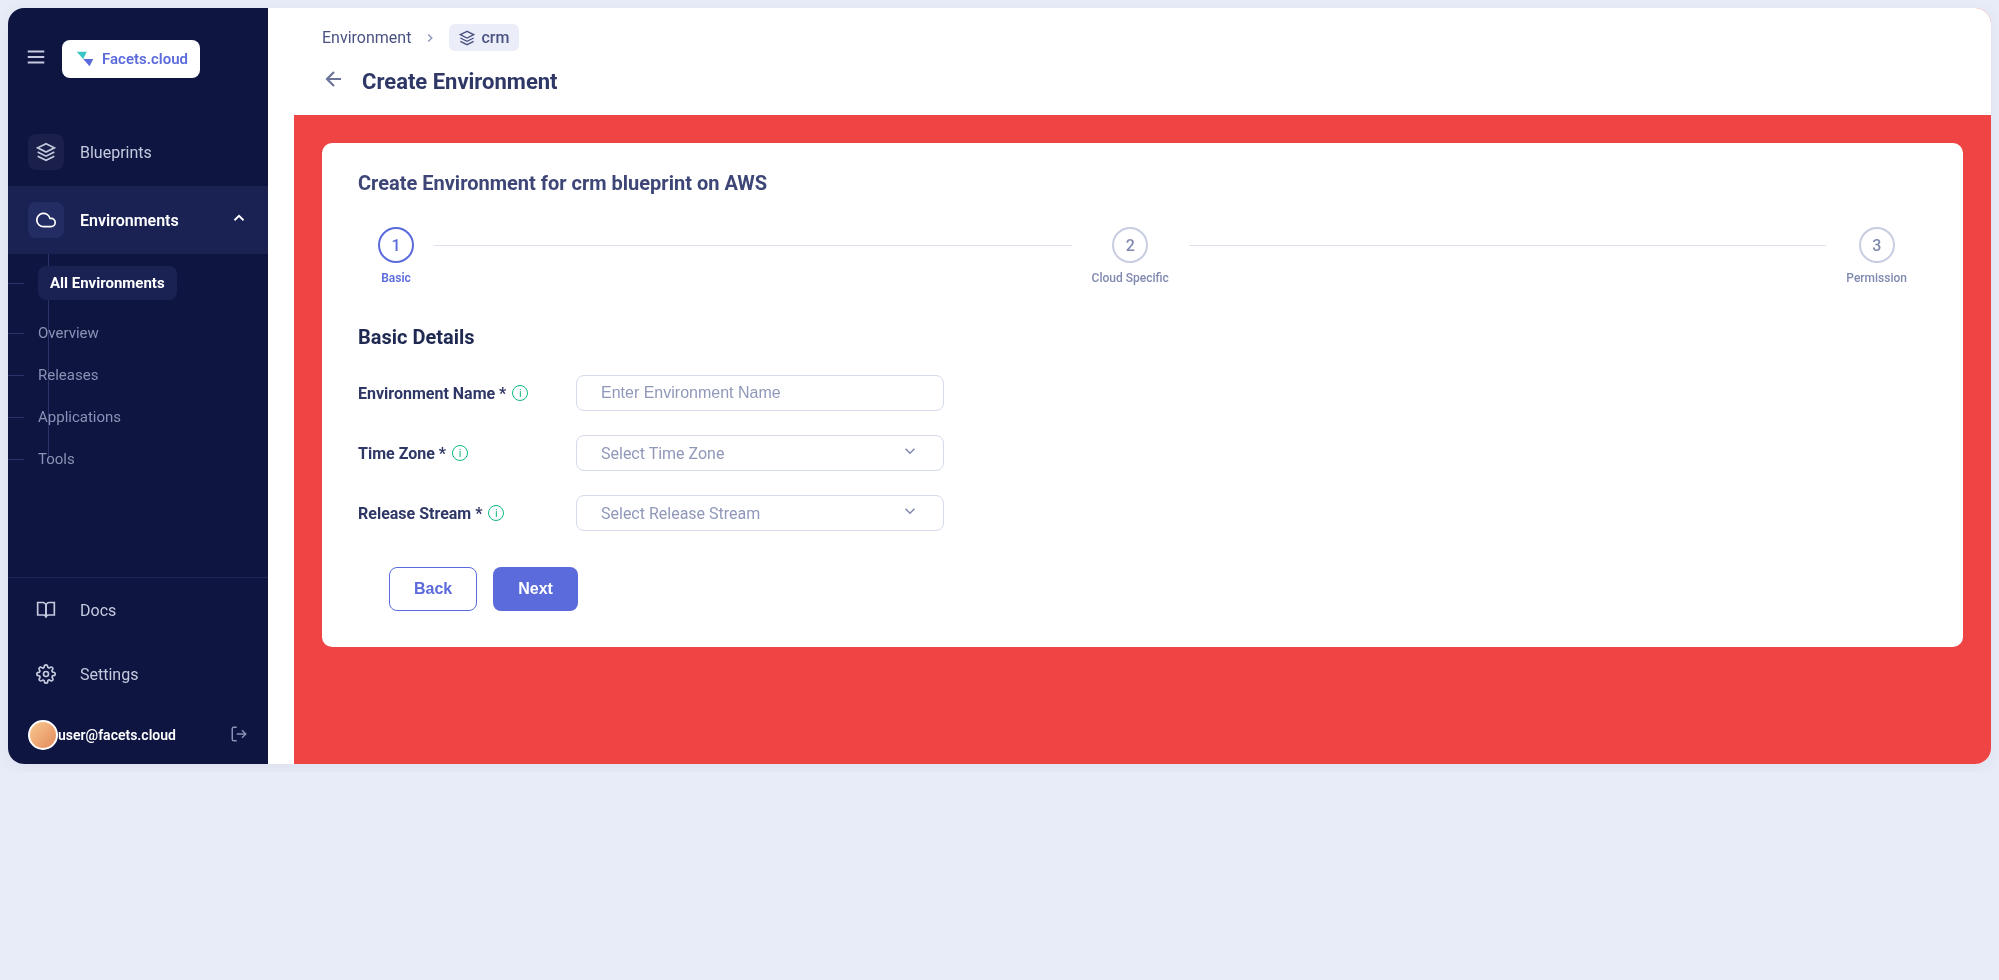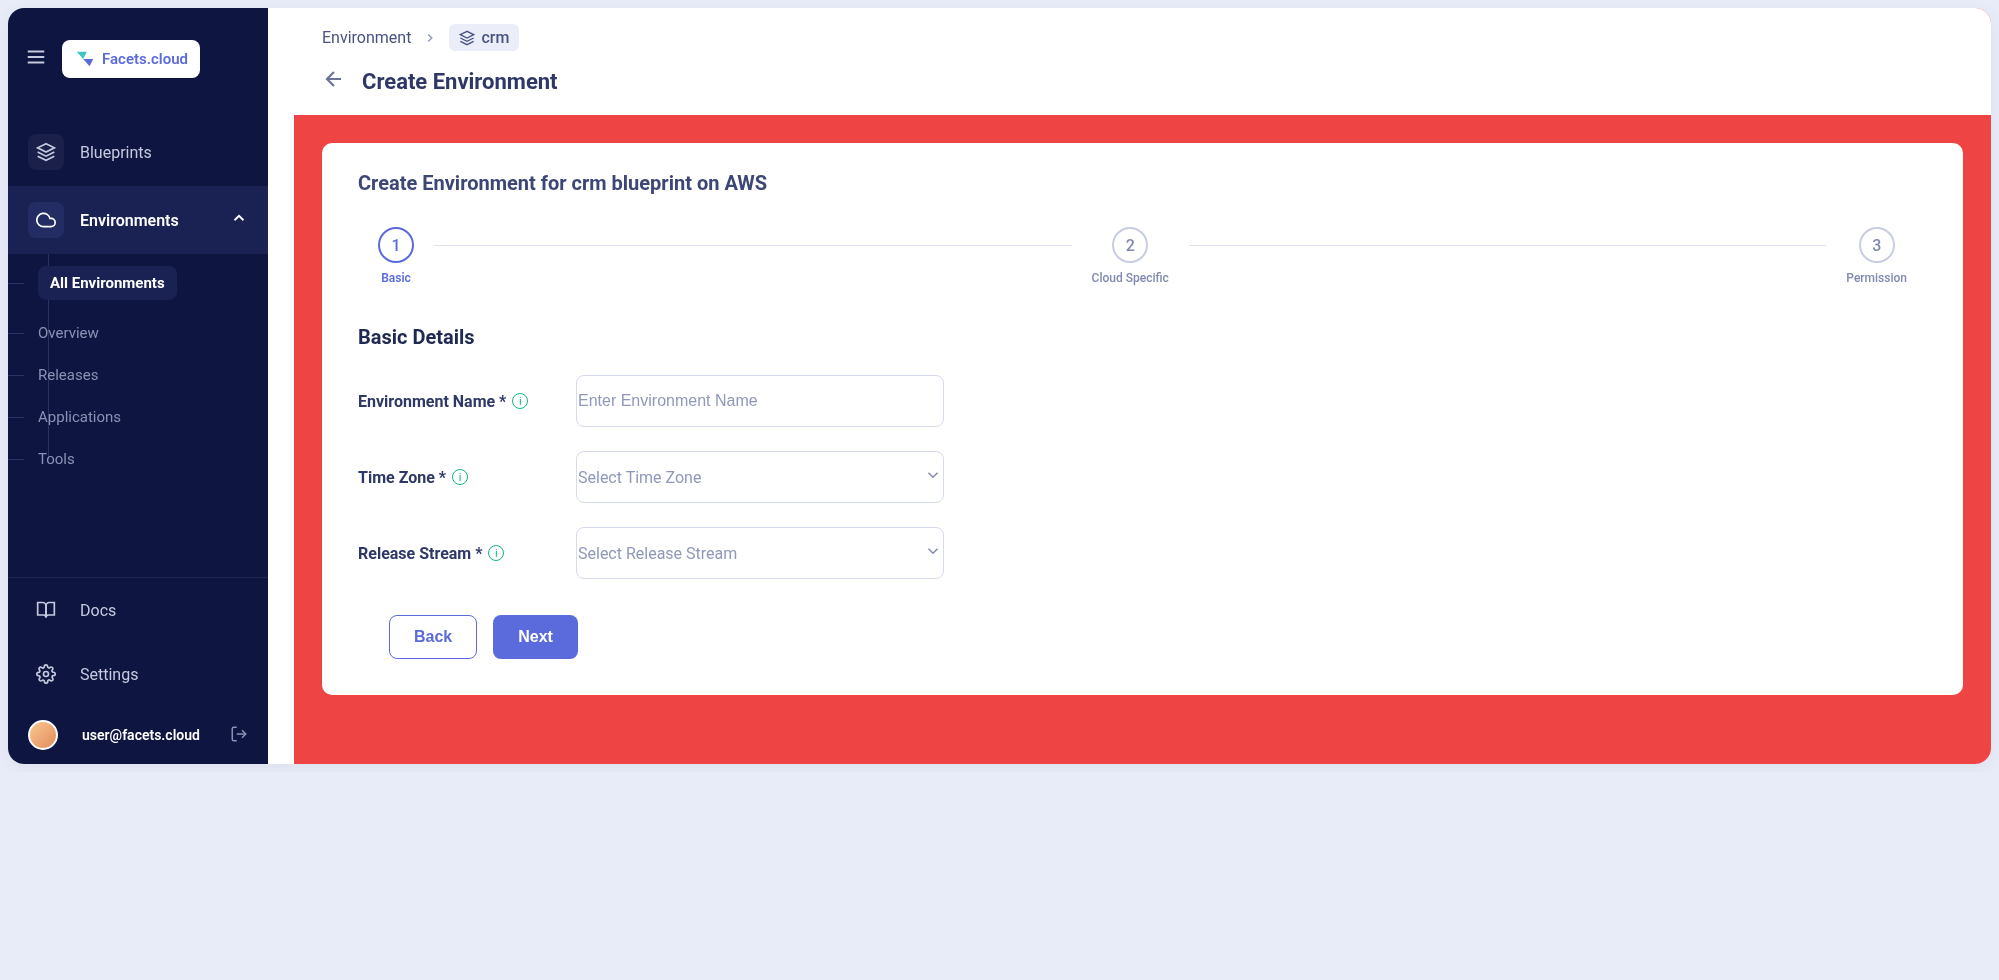"Enter Environment Name" .form-input, .form-select { height: 52px -> 36px; padding: 0 1px -> 0 24px }
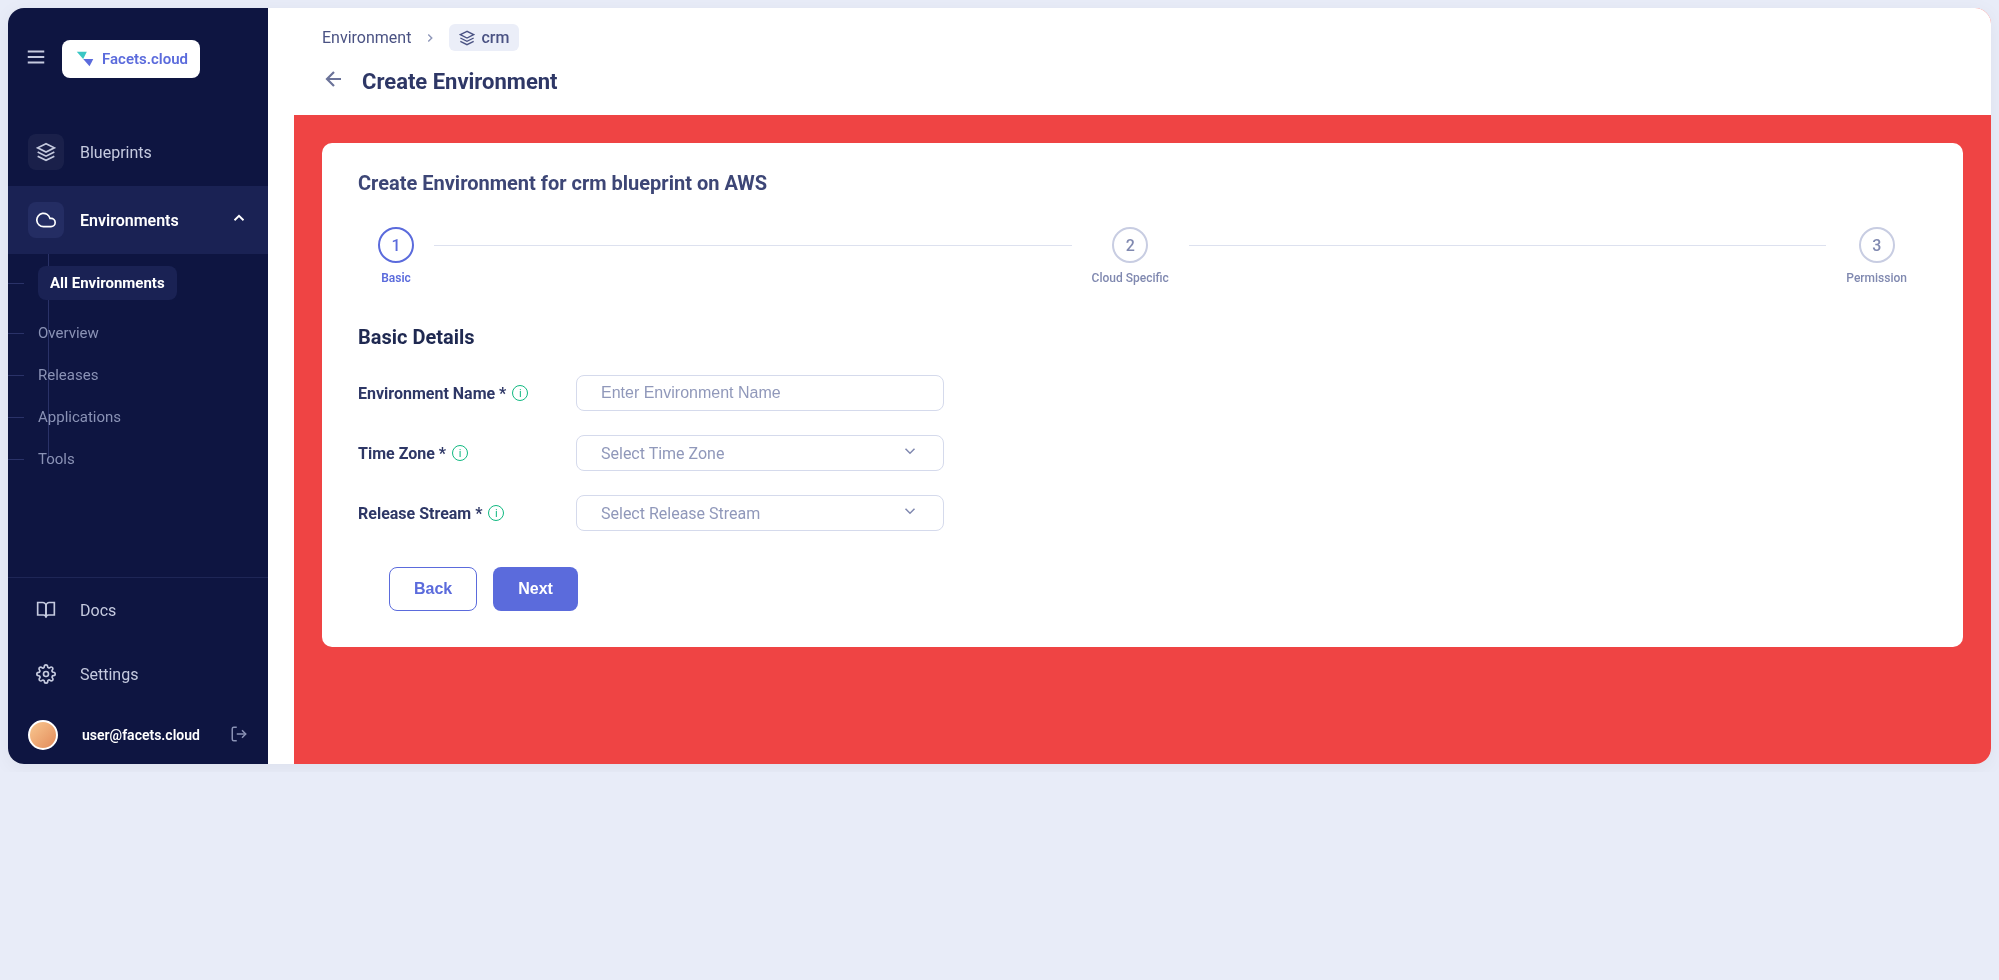"user@facets.cloud" .user-row { gap: 24px -> 0 }
